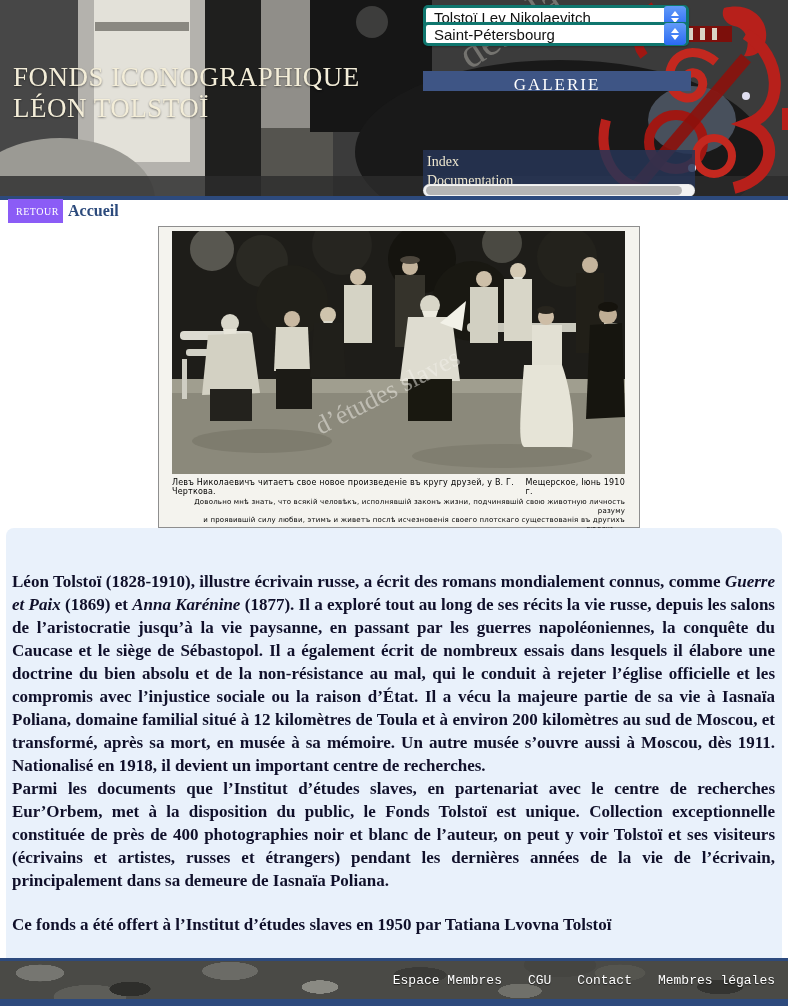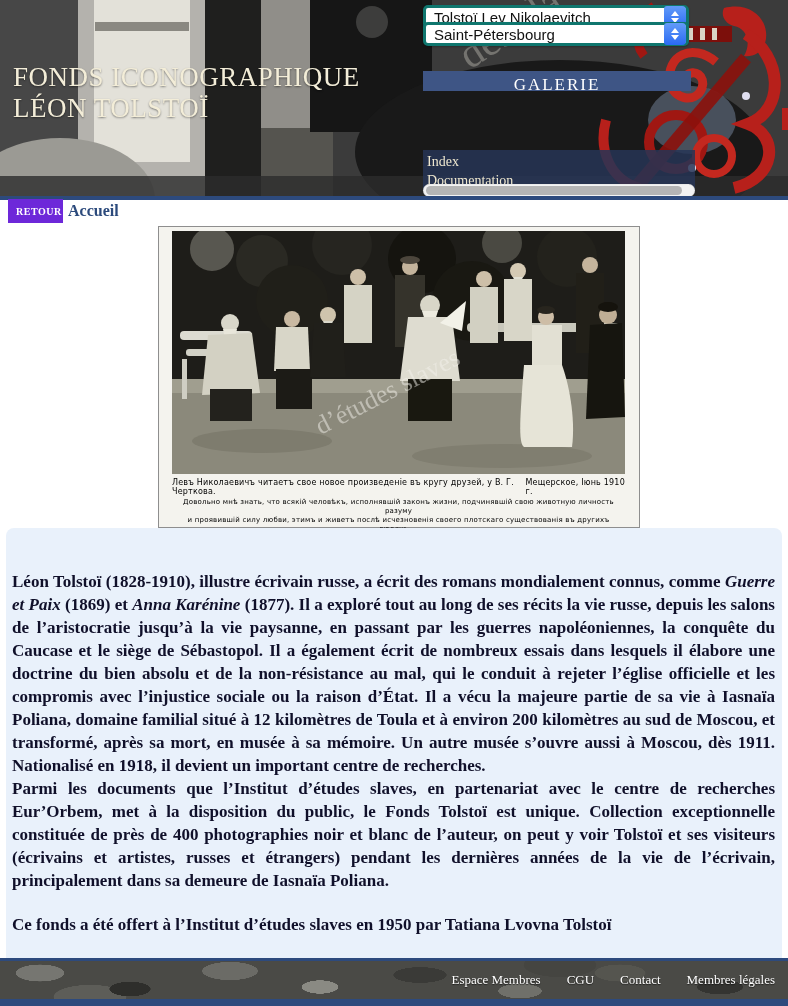"RETOUR" .retour-btn { background: #6d28d9 -> #8b5cf6; font-weight: bold -> normal }
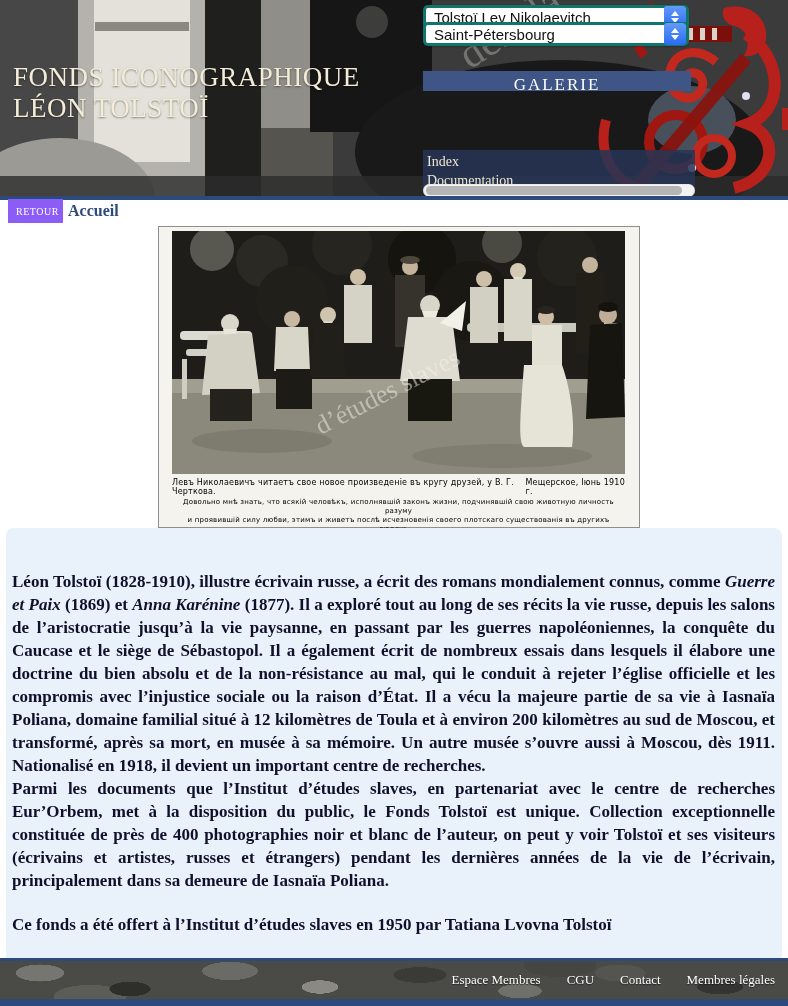"Довольно мнѣ знать, что всякій" .cap-quote { text-align: center -> right }
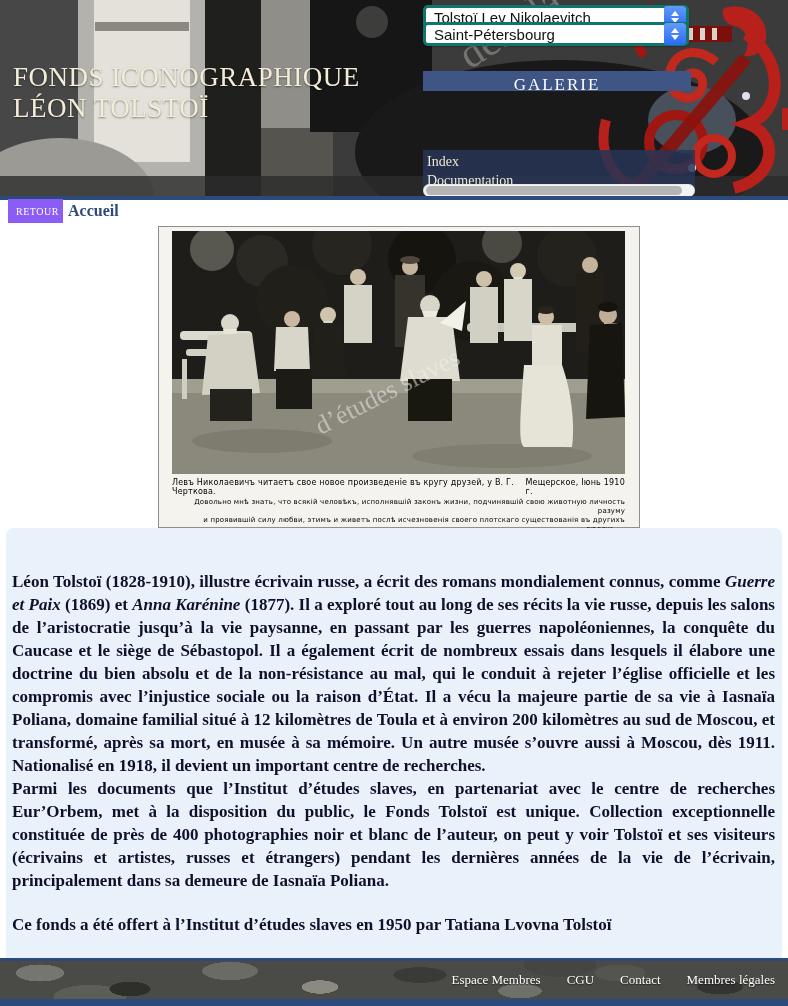"Espace Membres" .footer-link { font-family: Liberation Serif, serif -> Liberation Mono, monospace }
